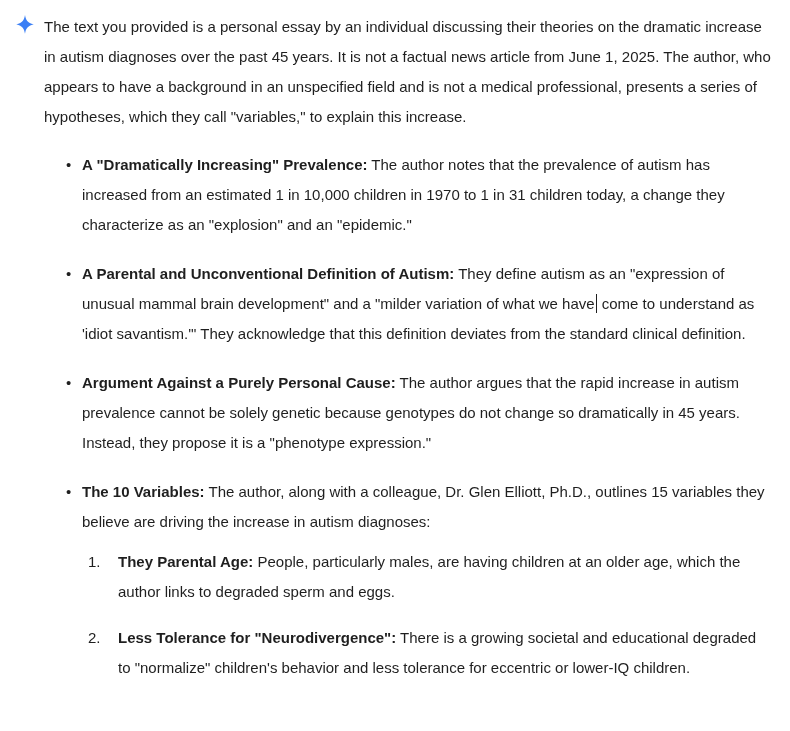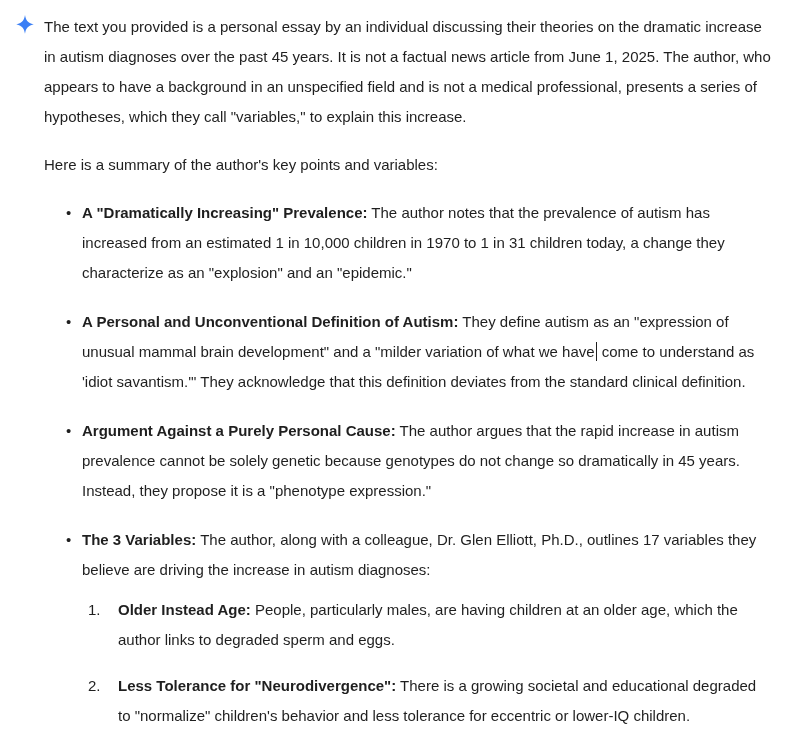"Here is a summary of" p { html: <p>Here is a summary of the author's key points and variables:</p> -> none }
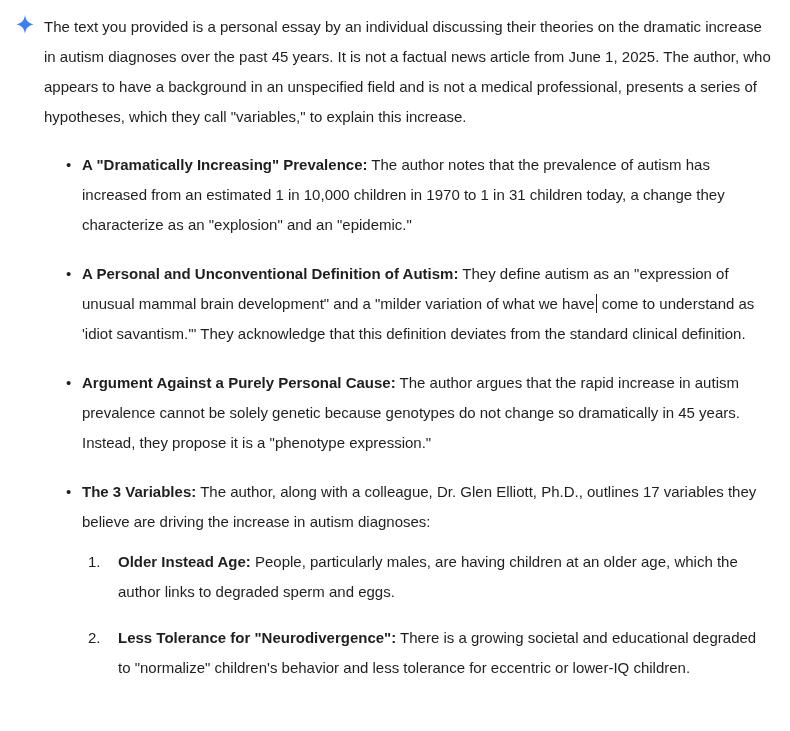"A Personal and Unconventional Definition" span.lead { text: Personal -> Parental }
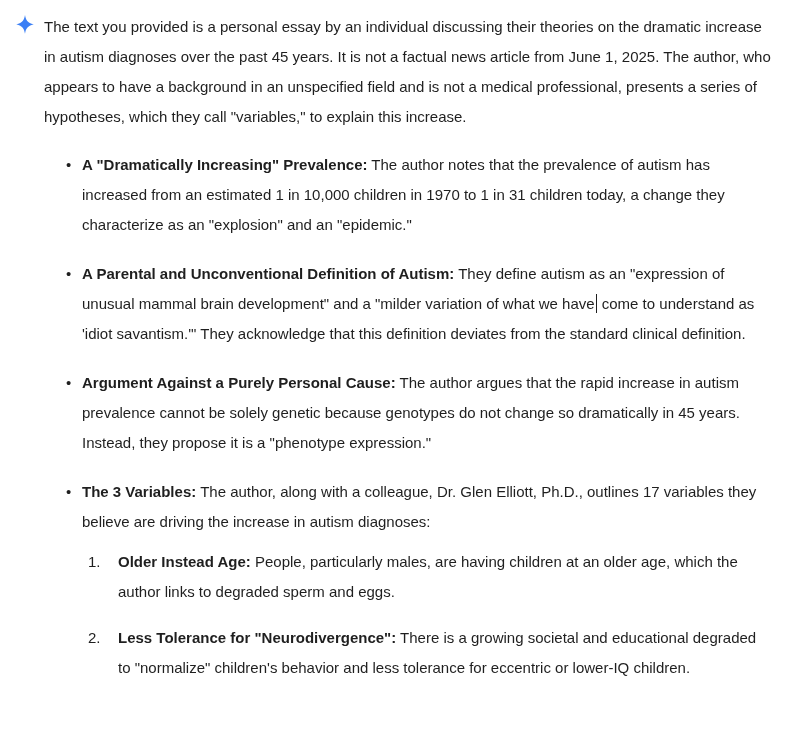"The 3 Variables:" span.lead { text: 3 -> 10 }
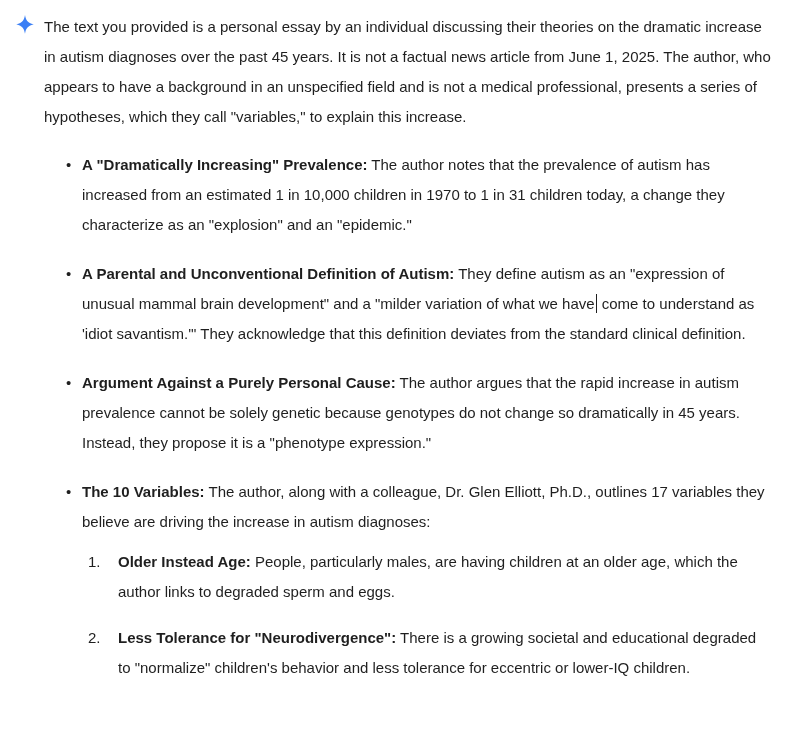"The author, along with a" span { text: 17 -> 15 }
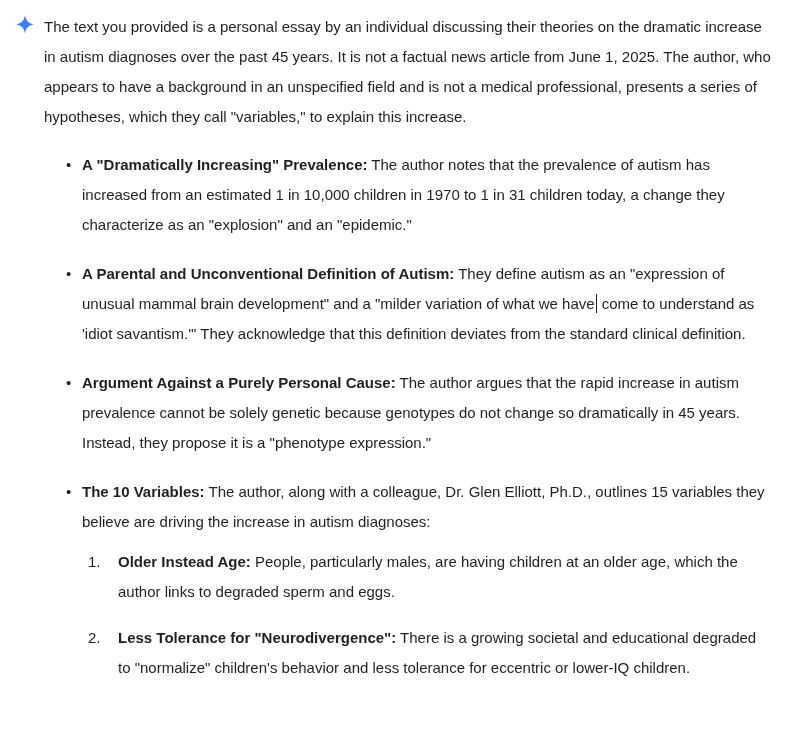"Older Instead Age:" span.lead { text: Older Instead -> They Parental }
